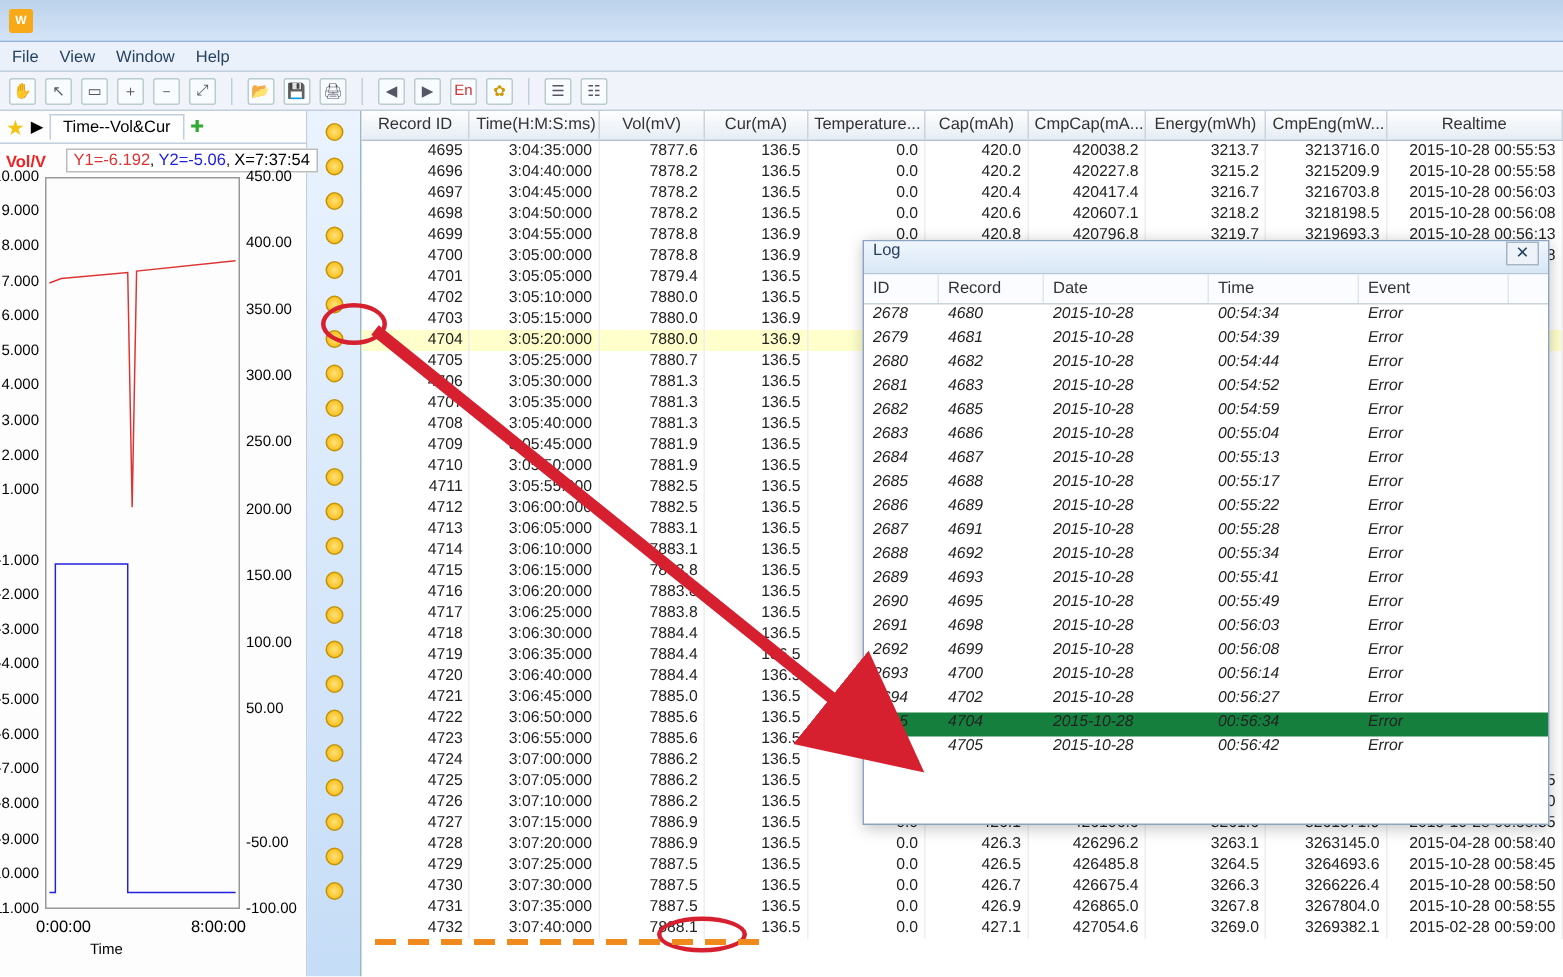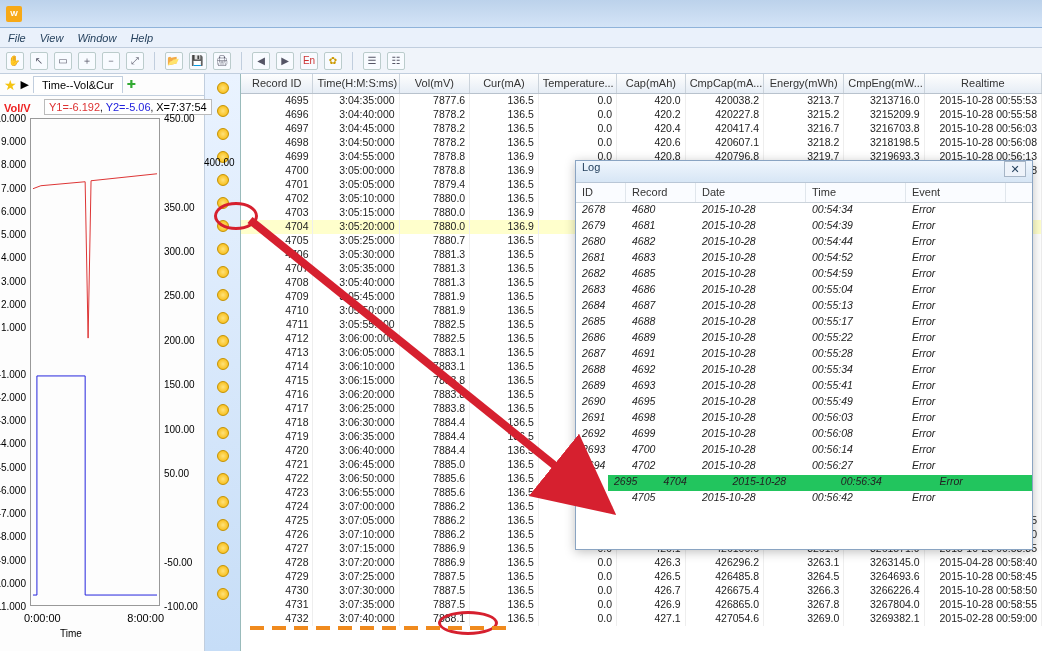"File" .menubar { font-style: italic -> none }
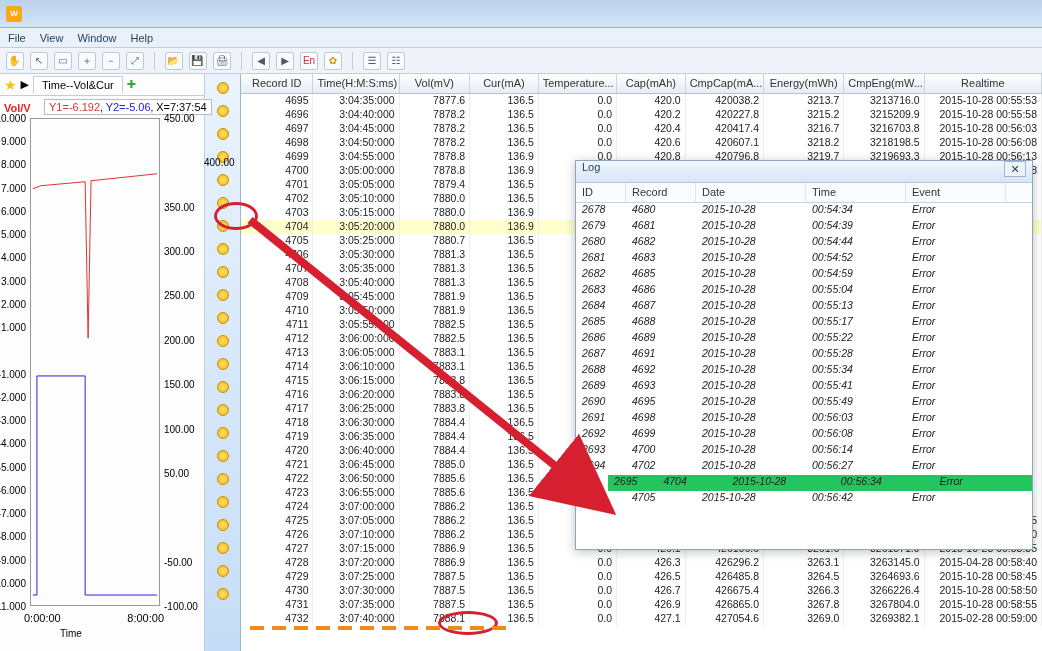"400.00" div { margin-left: 40px -> none }
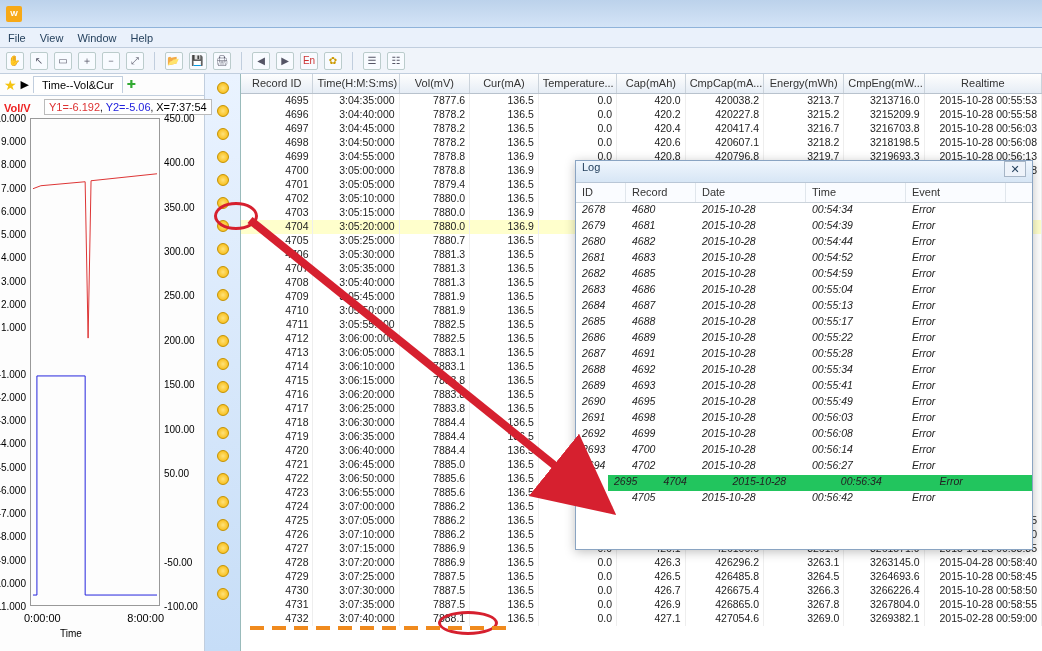"2695" .lr.hl { background: #22c55e -> #15803d; margin-left: 32px -> none }
